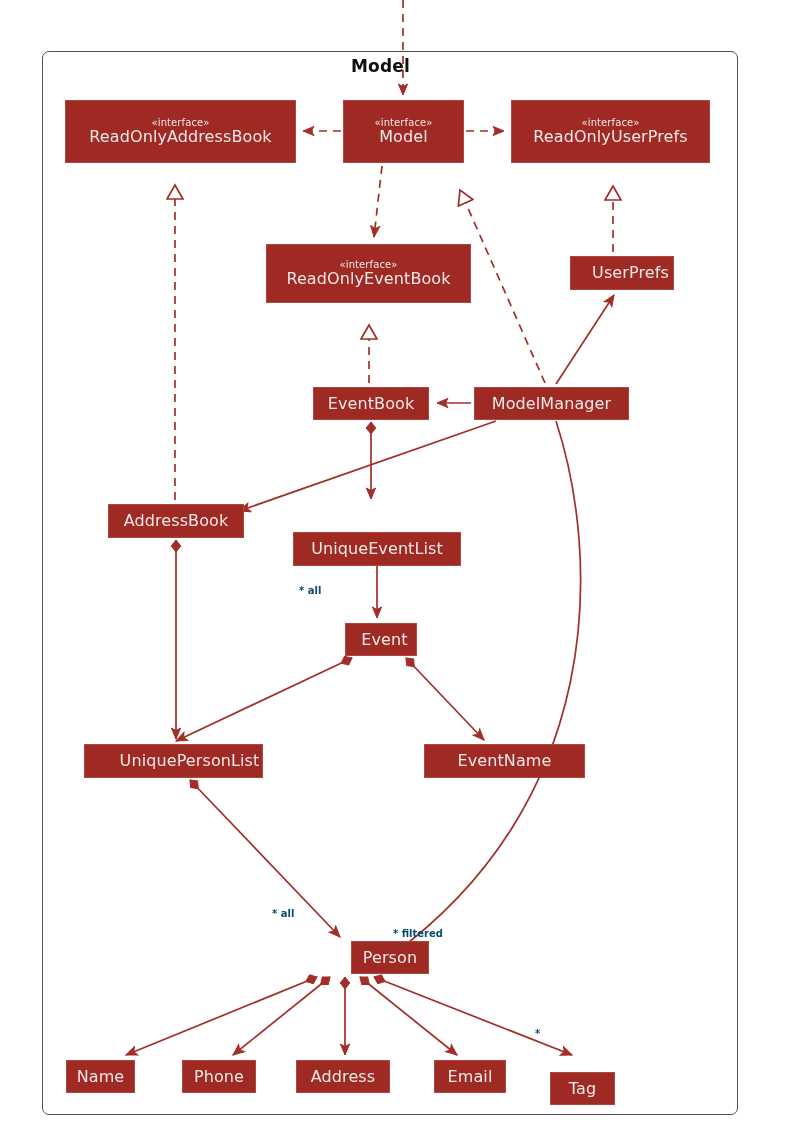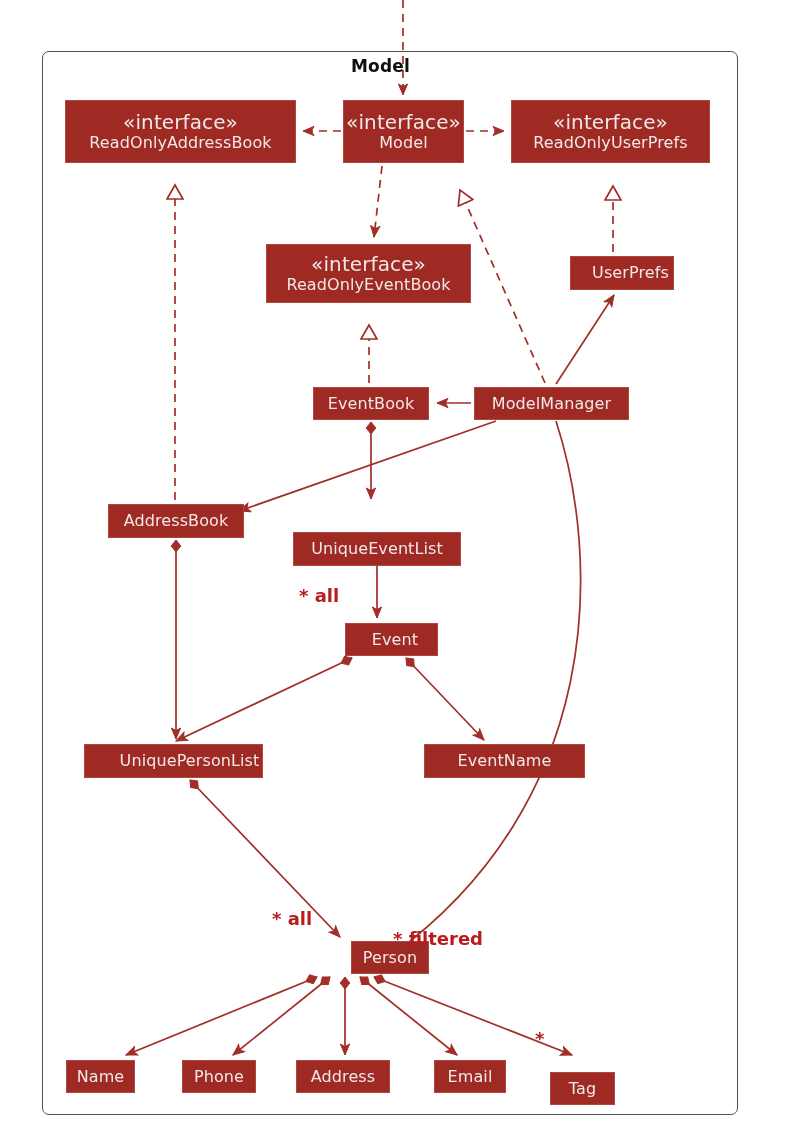"«interface»" .node .stereo { font-size: 20px -> 10px }
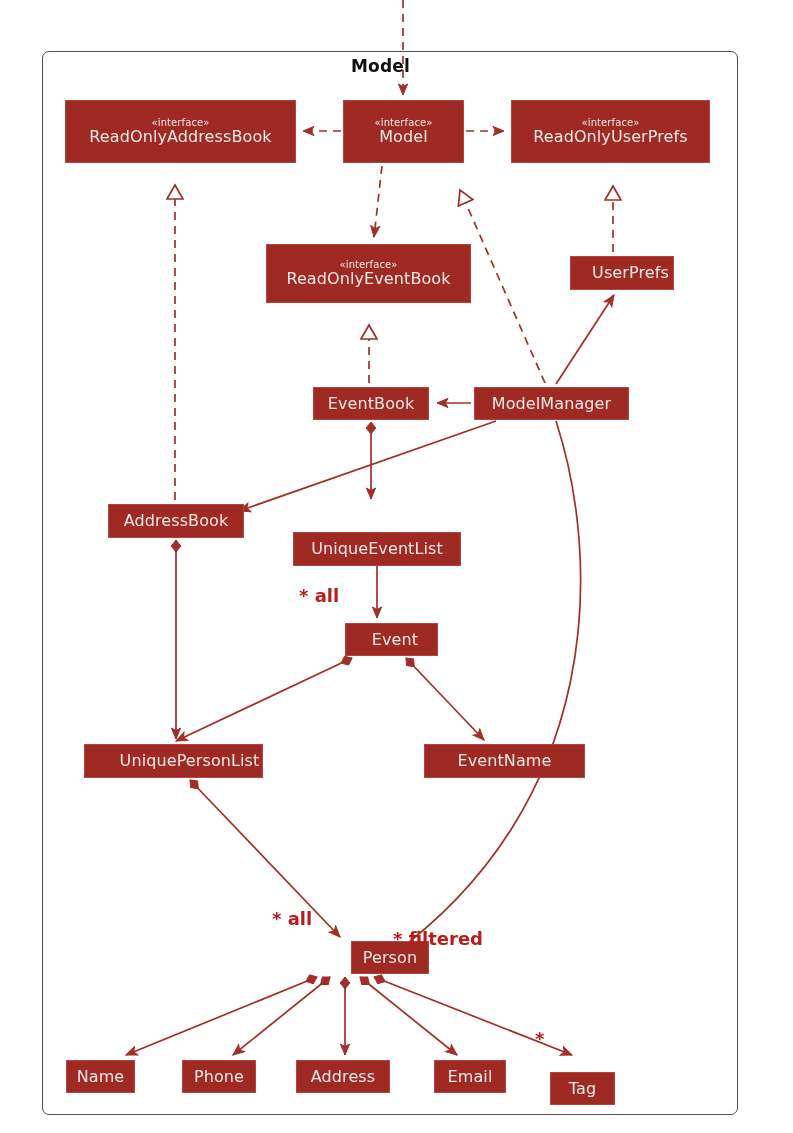"* all" .edge-label { color: #b91c1c -> #0c4a6e; font-size: 18px -> 10px }
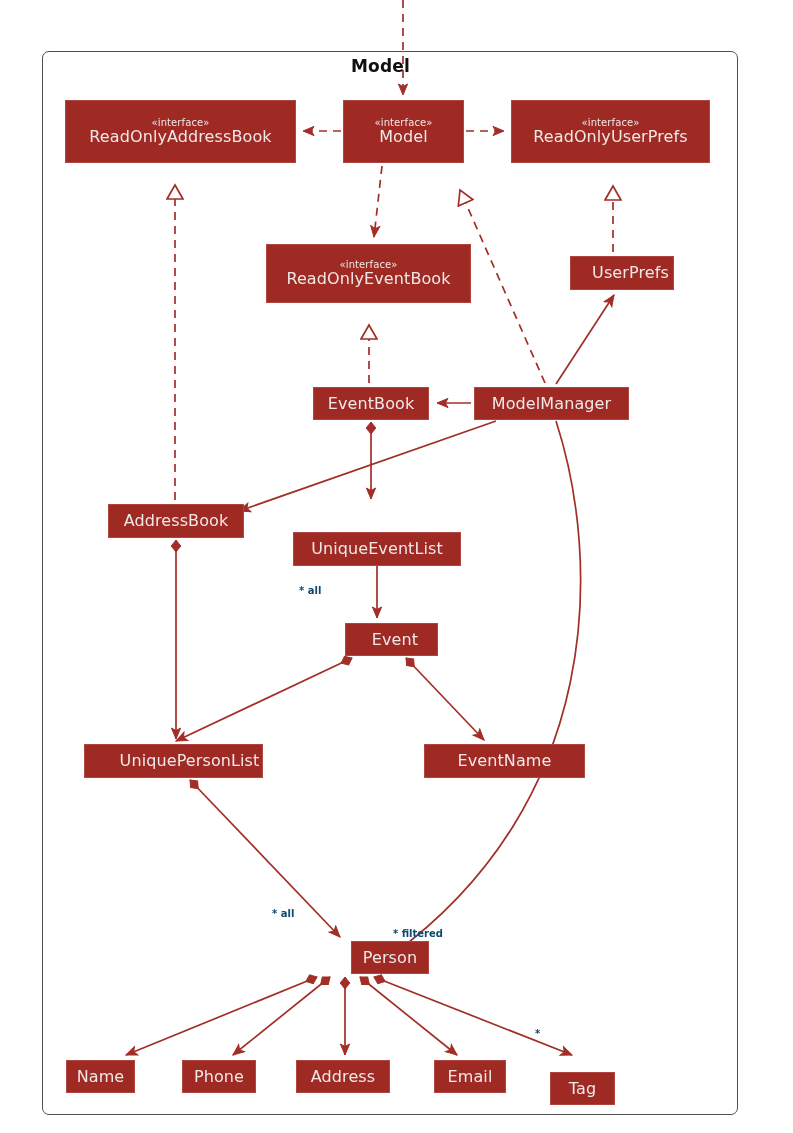"Event" div.node { width: 93px -> 72px }
